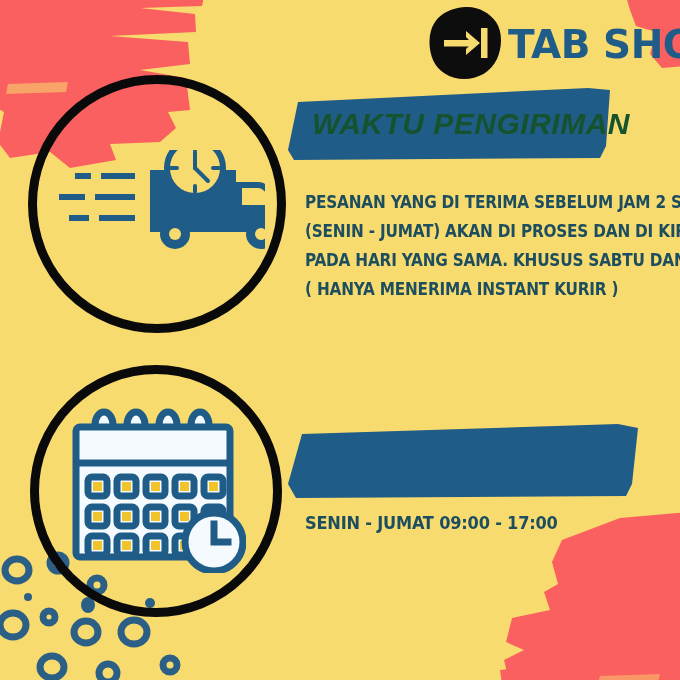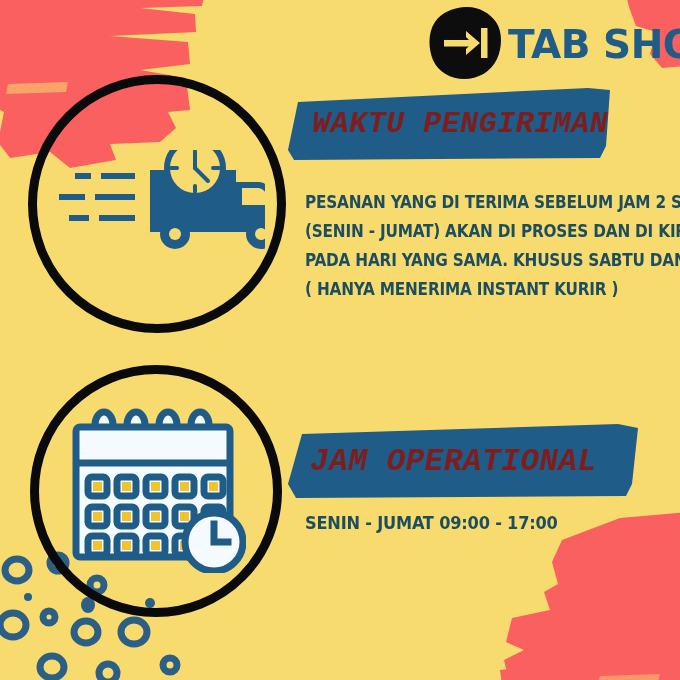"WAKTU PENGIRIMAN" .banner-title { color: #7f1d1d -> #14532d; font-family: Liberation Mono, monospace -> Liberation Sans, sans-serif }
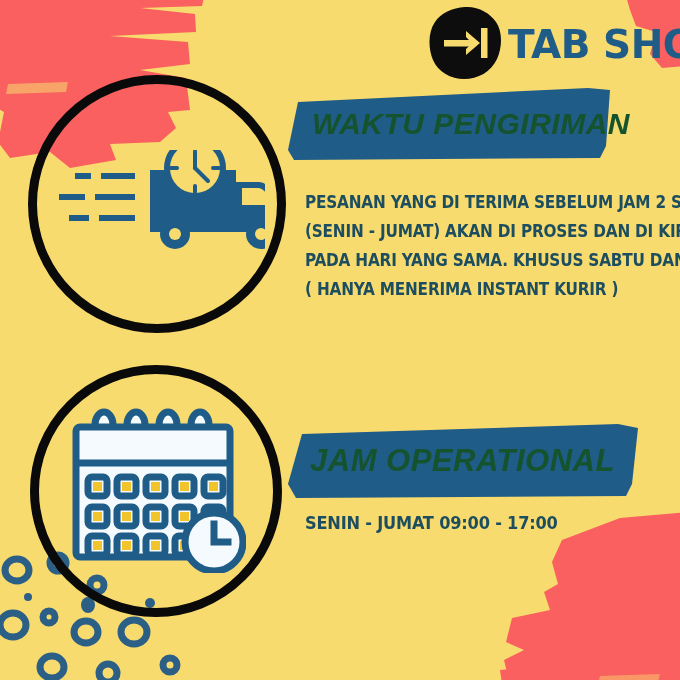"JAM OPERATIONAL" div.banner-title { html: <div>JAM OPERATIONAL</div> -> none }
